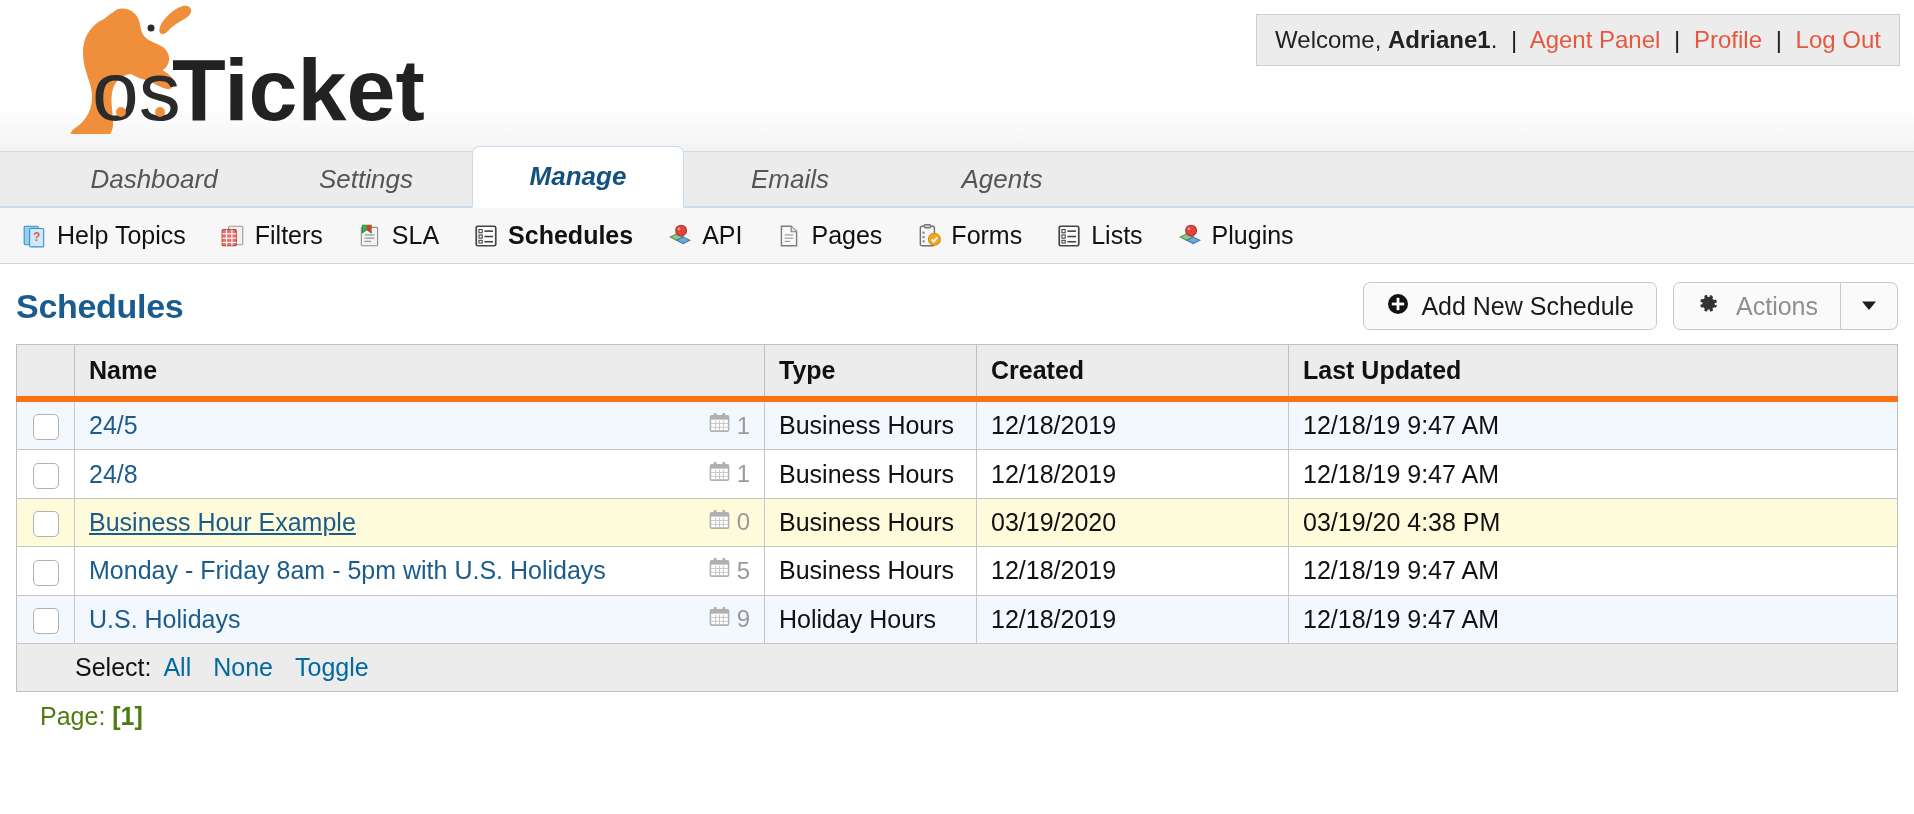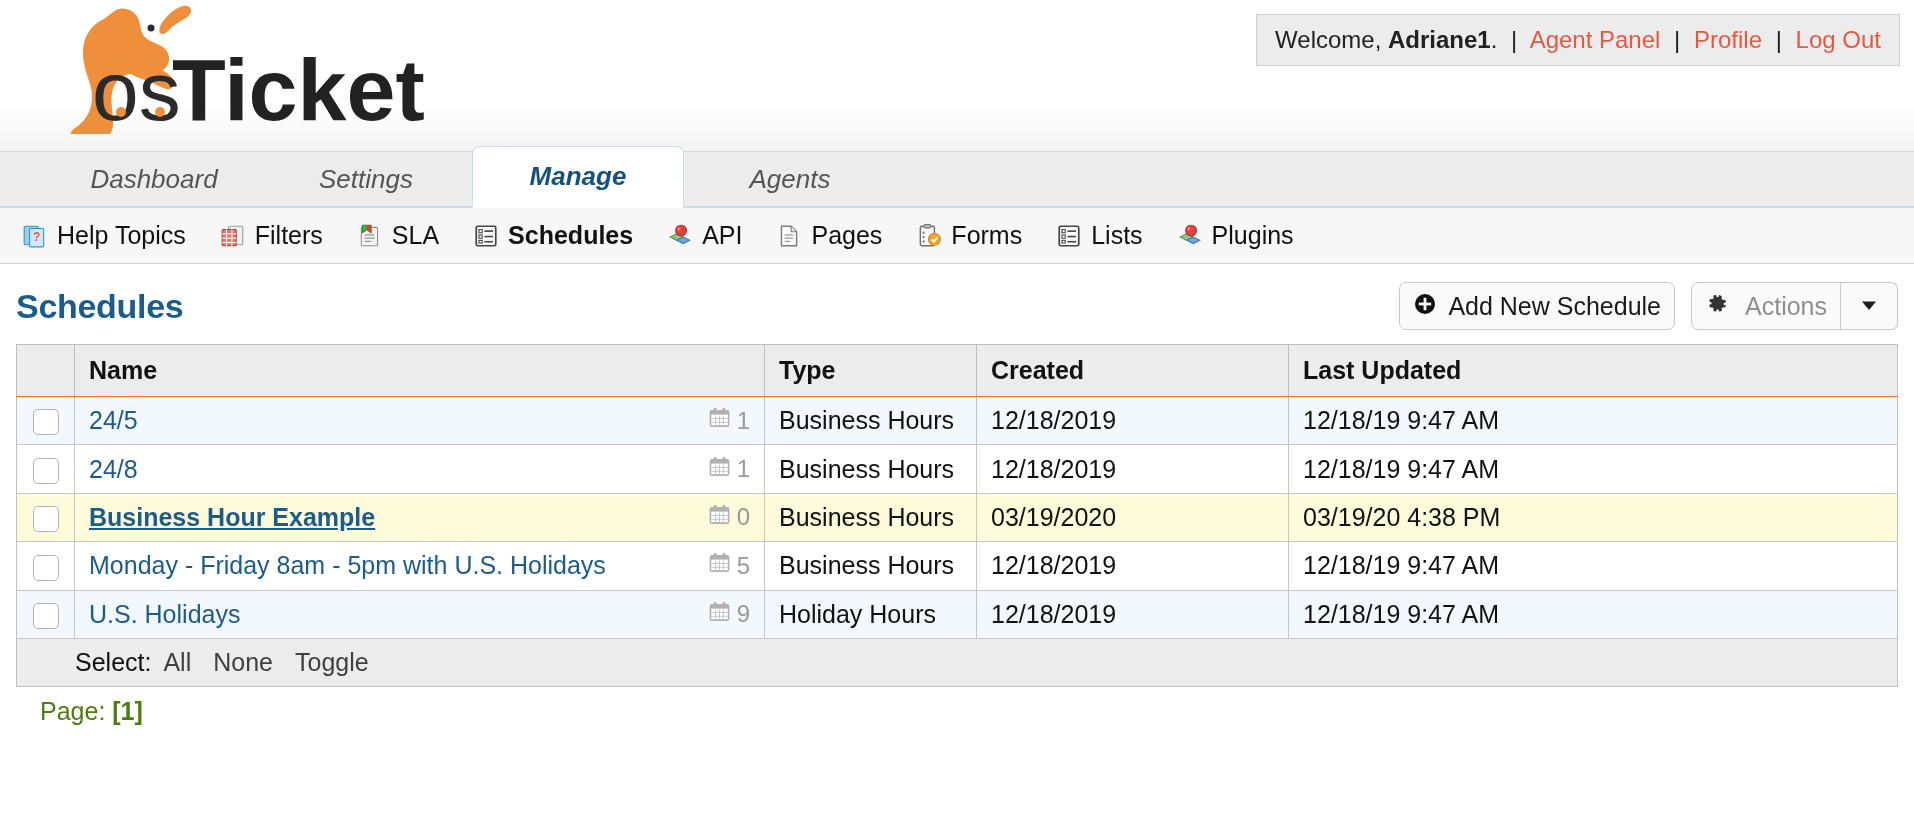"Emails" div.tab { html: none -> <div>Emails</div> }
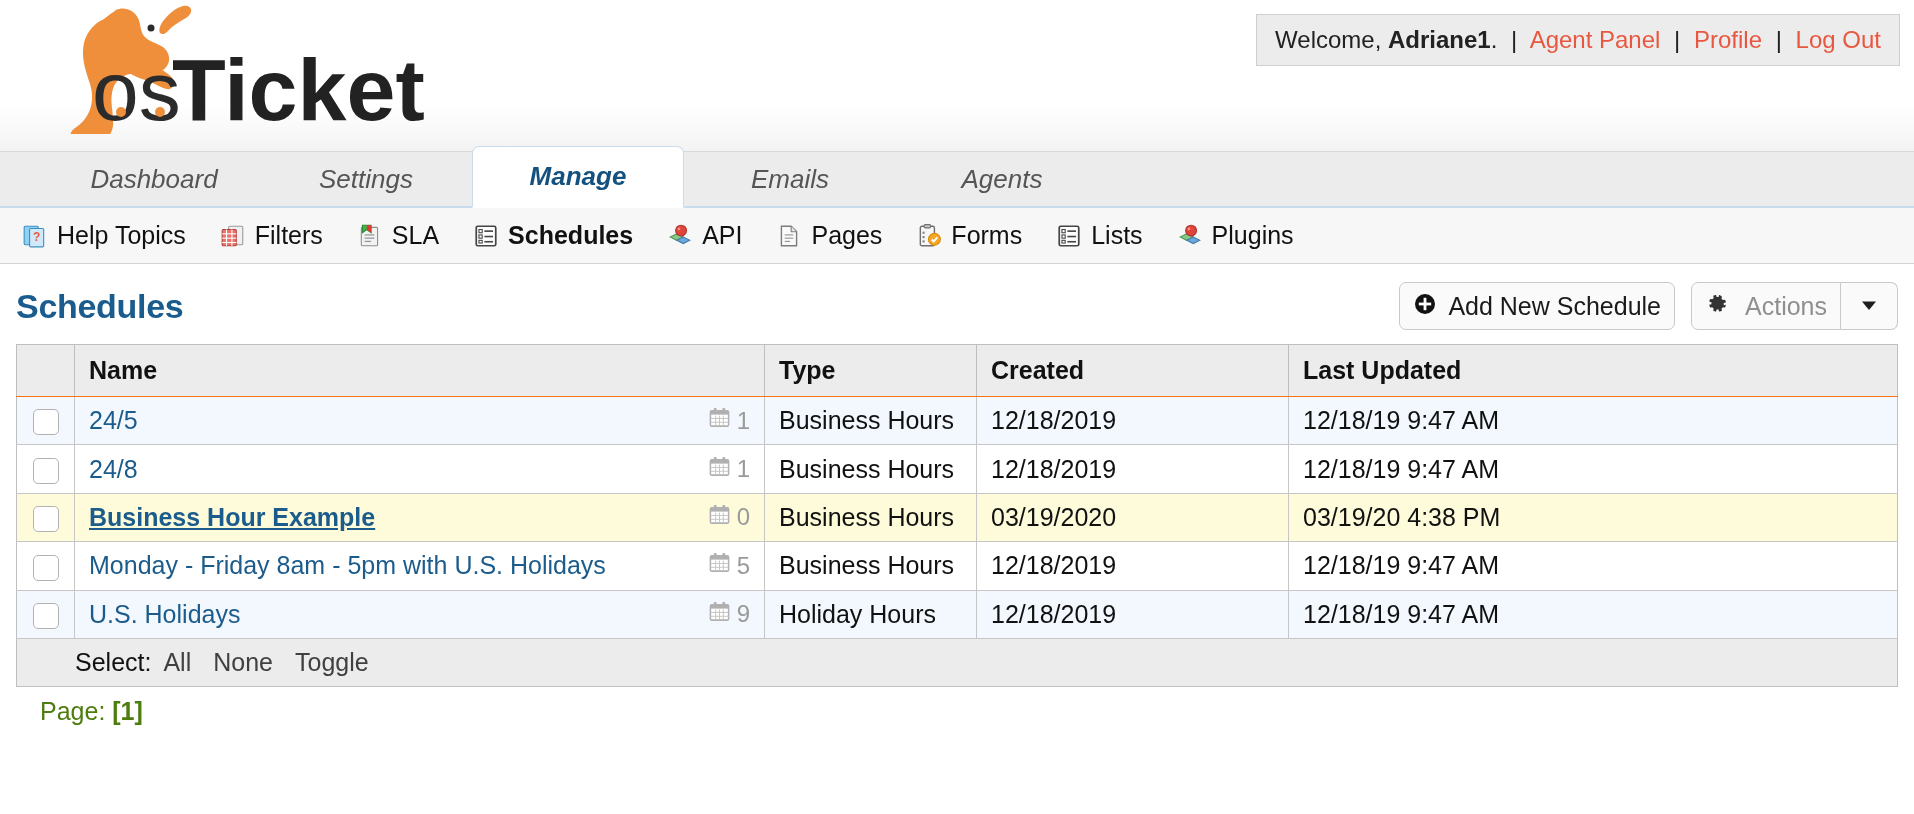"Add New Schedule" .btn { padding: 9px 13px -> 9px 22px }
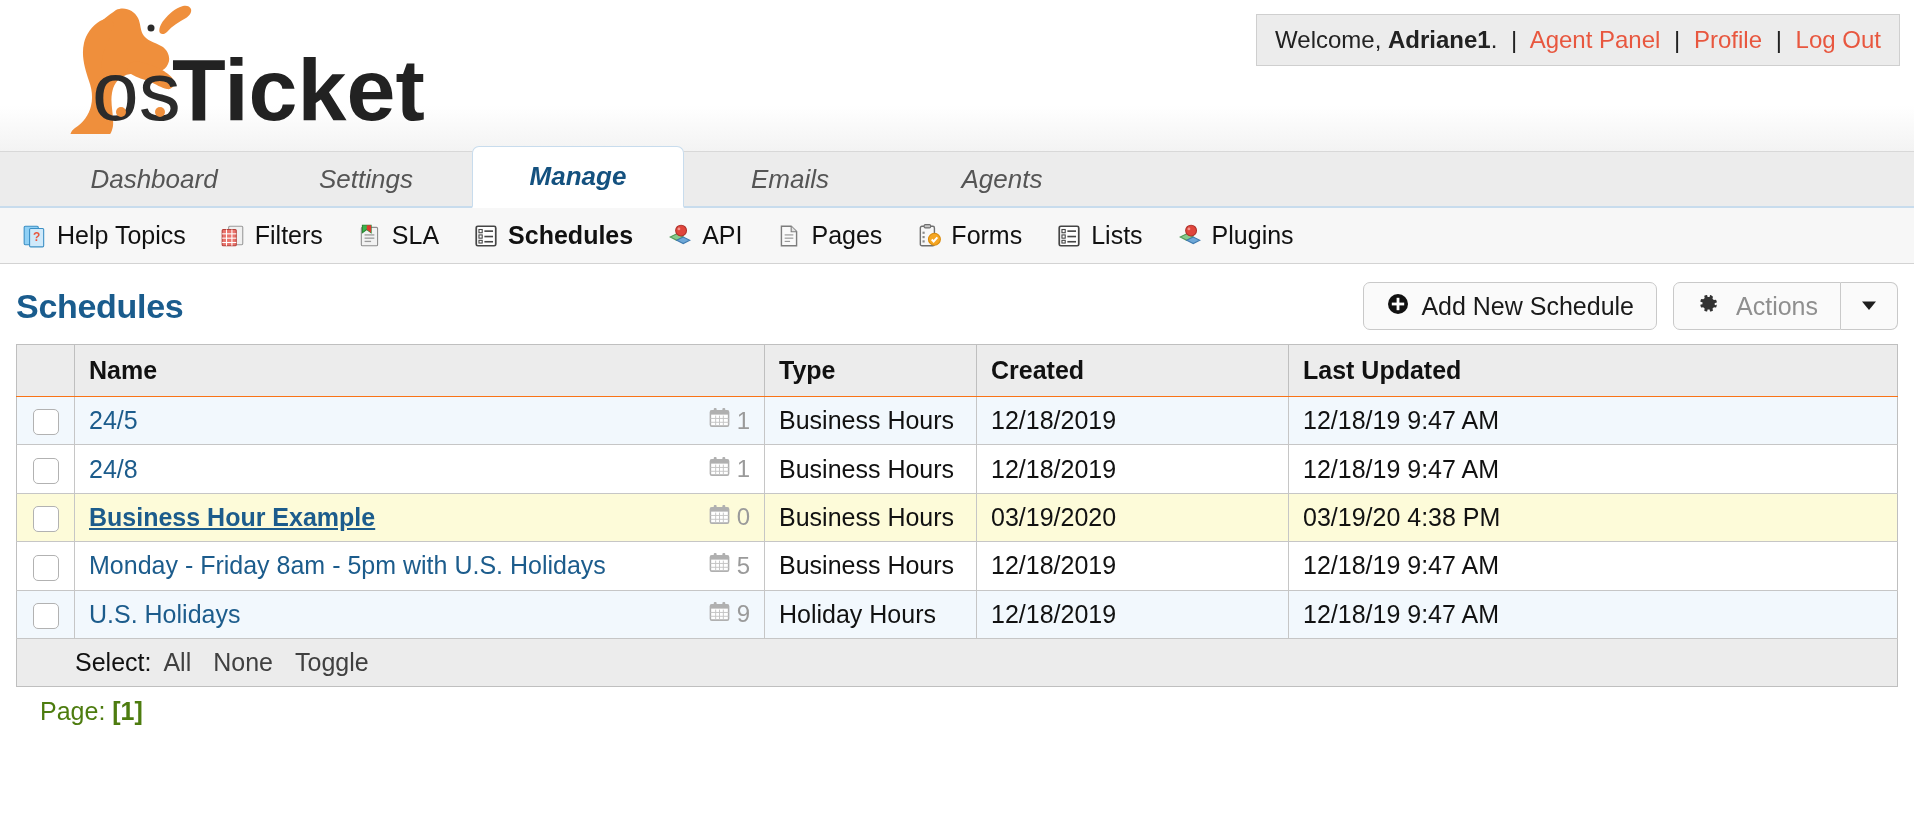"Name" table.list th { border-bottom: 1px solid #f97316 -> 6px solid #f97316 }
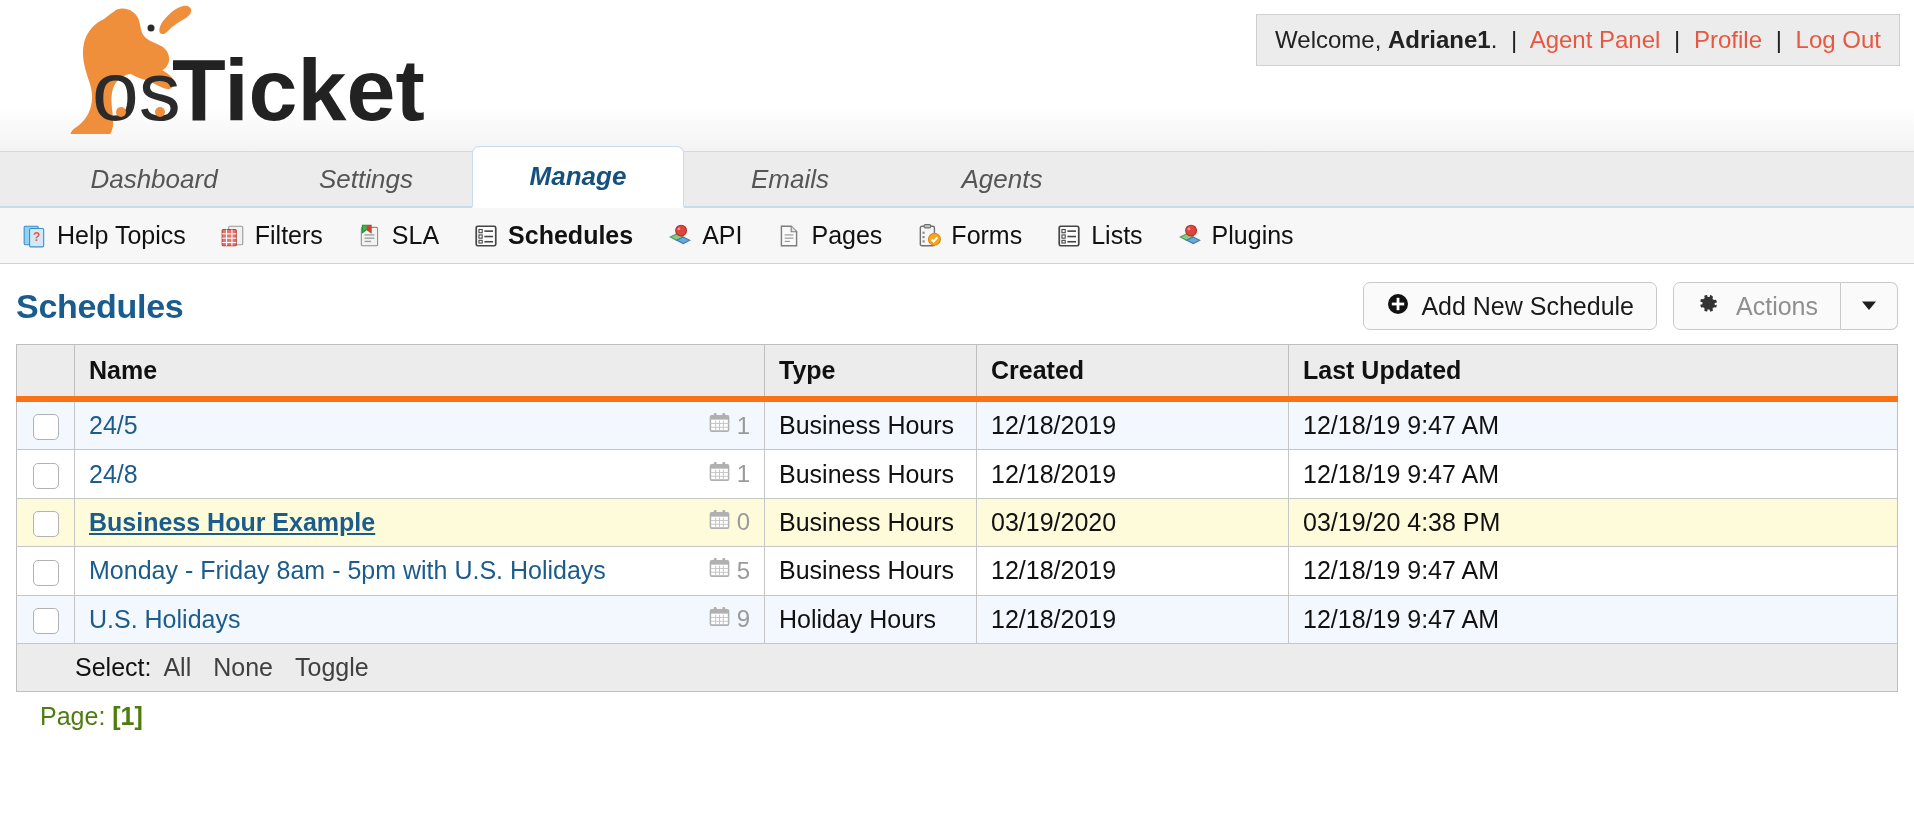"Business Hour Example" a.name-link.ul { font-weight: bold -> none }
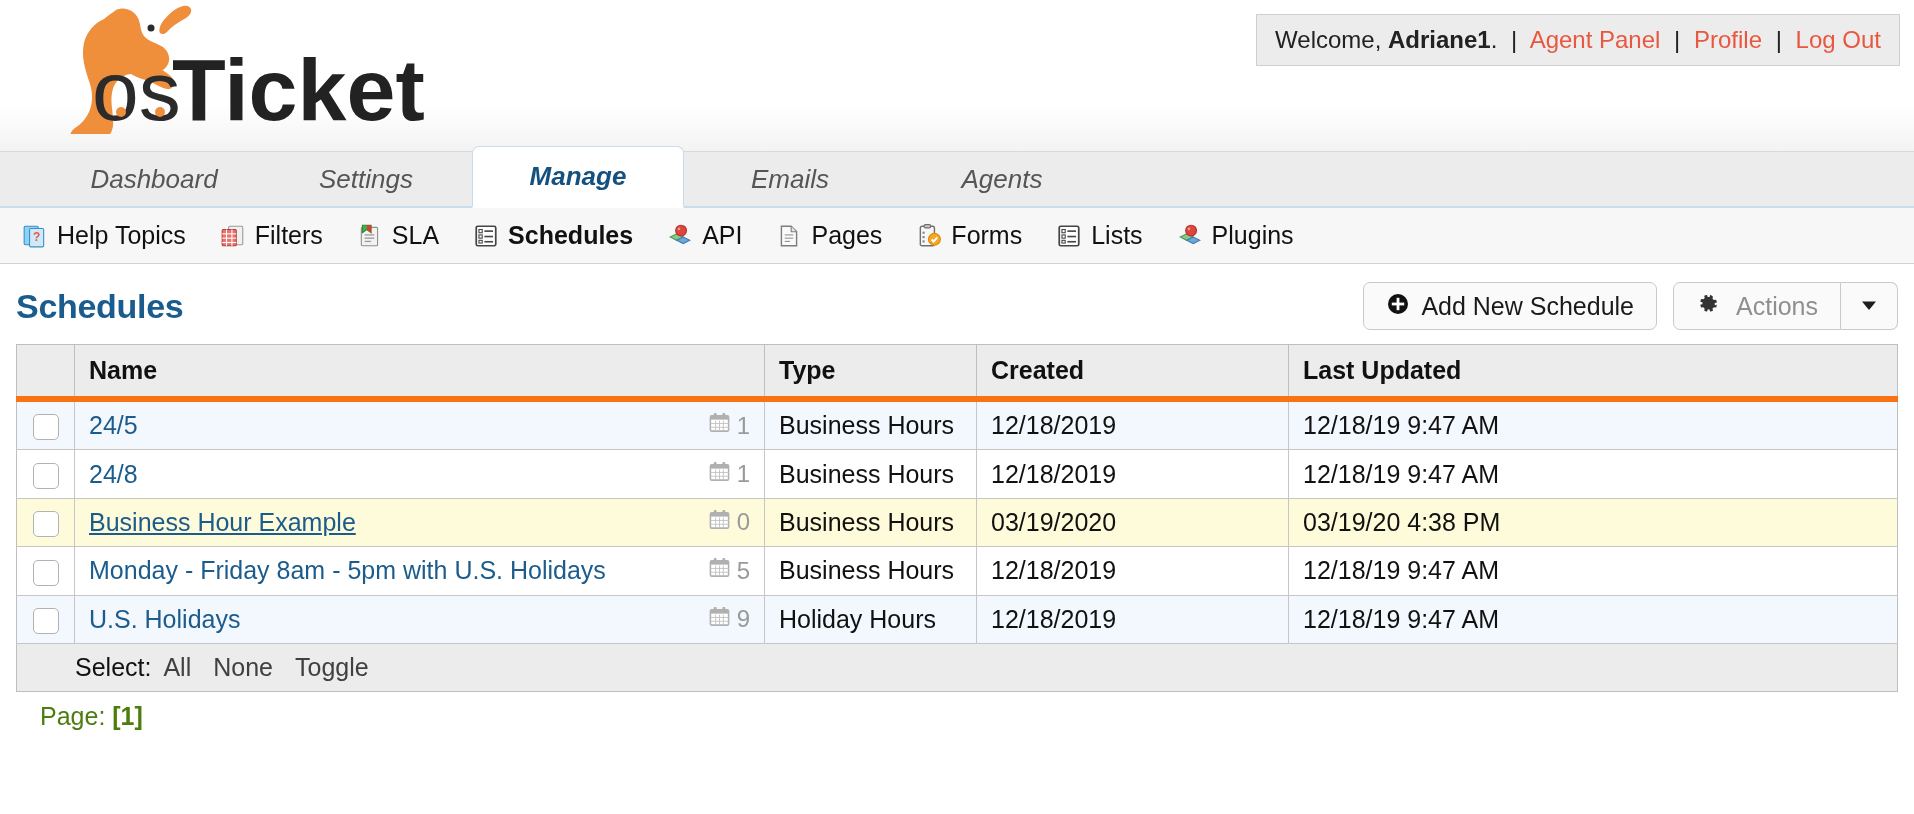"All" #select-bar a { color: #404040 -> #0369a1 }
